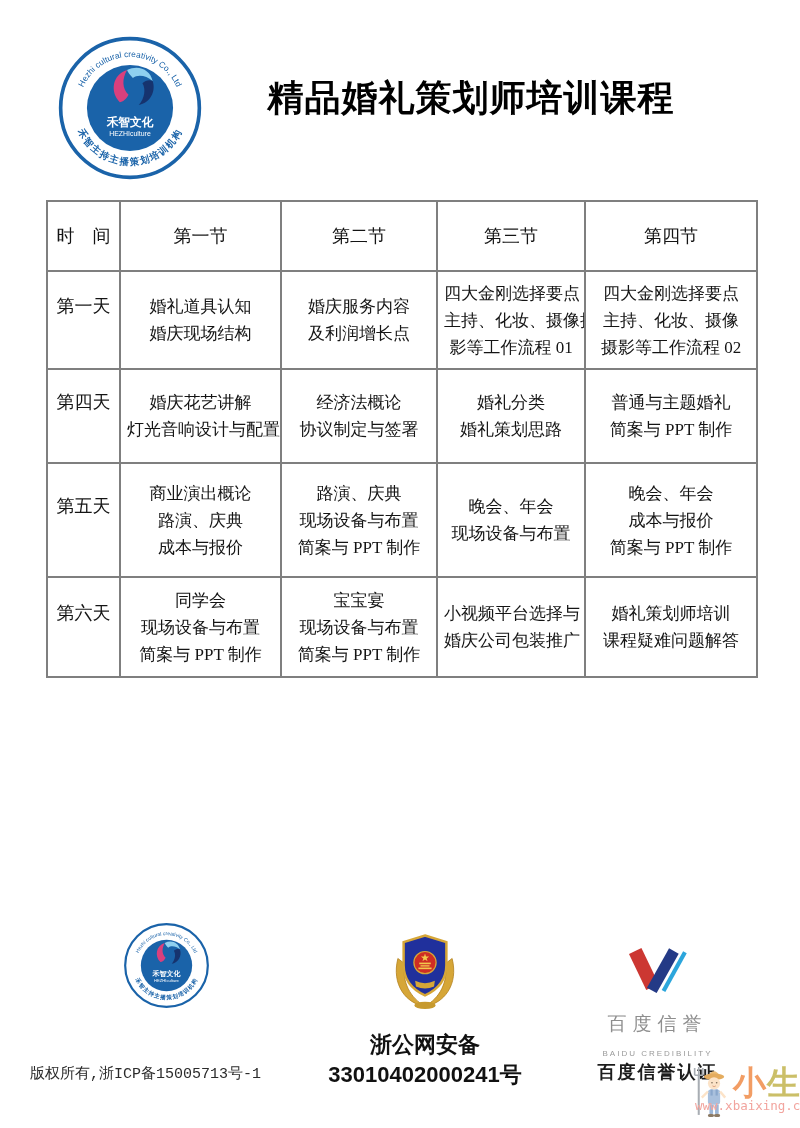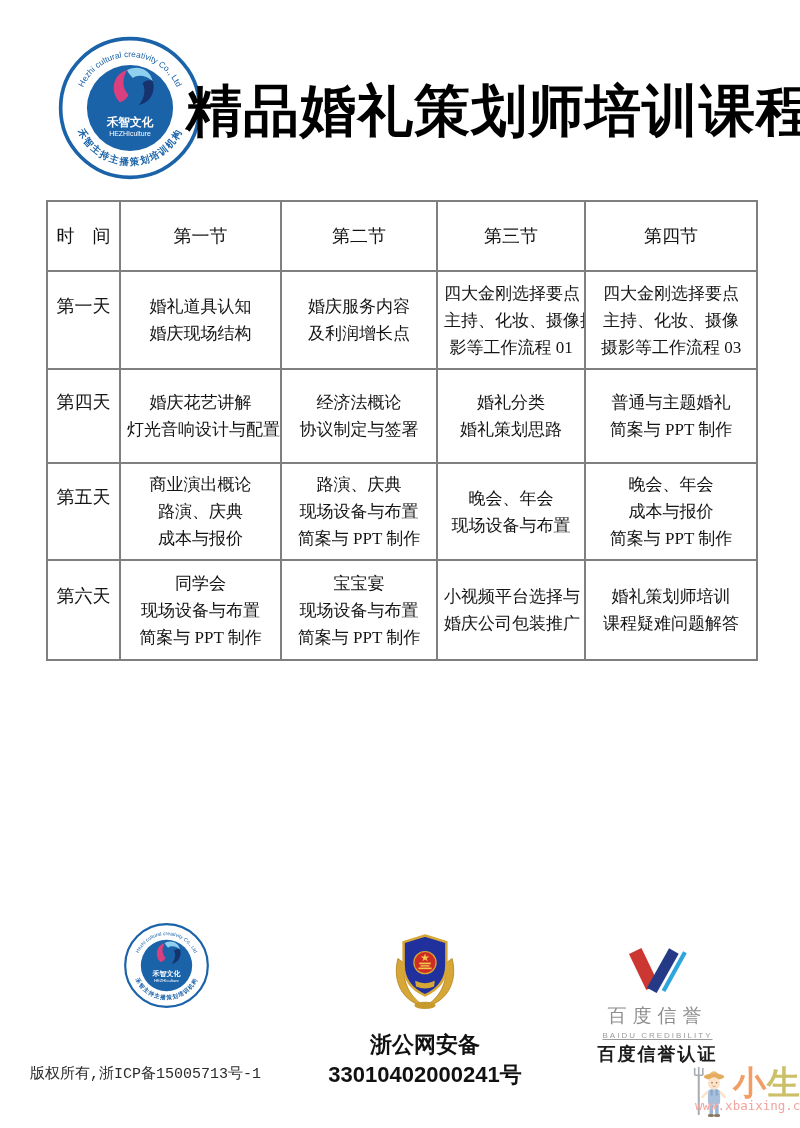"精品婚礼策划师培训课程" .page-title { font-size: 56px -> 36px }
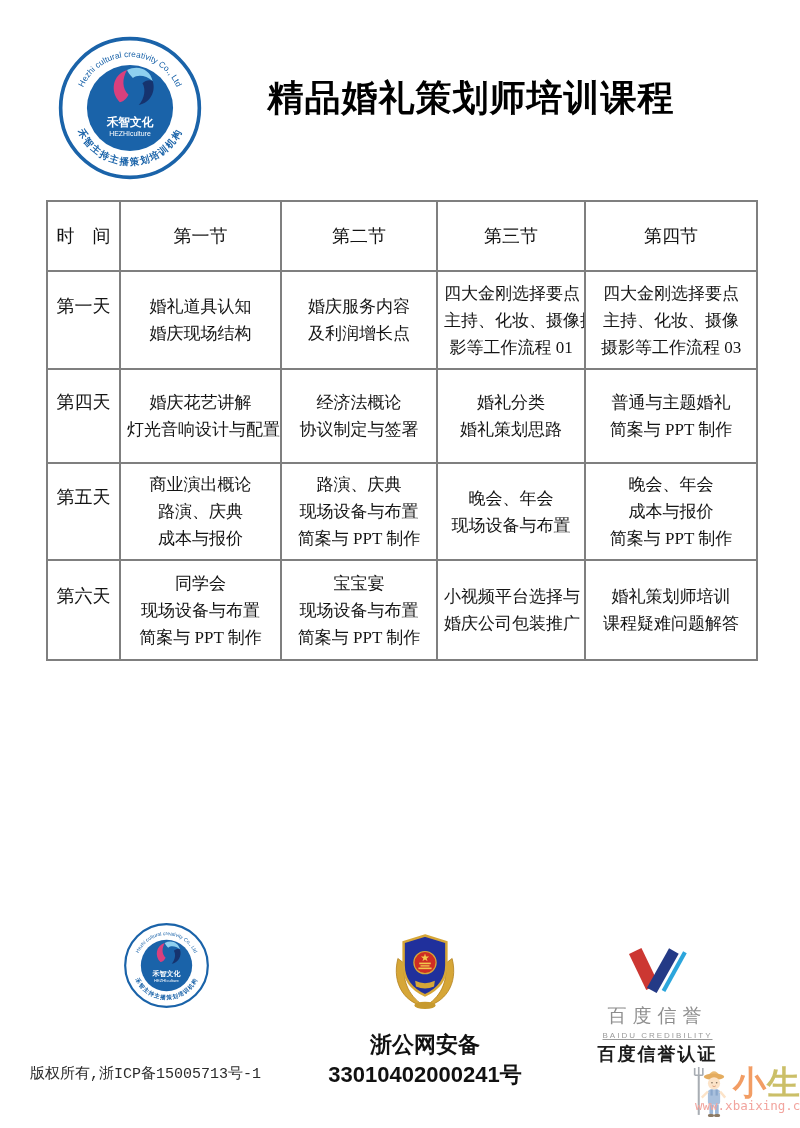"摄影等工作流程 03" div.cell-line { text: 03 -> 02 }
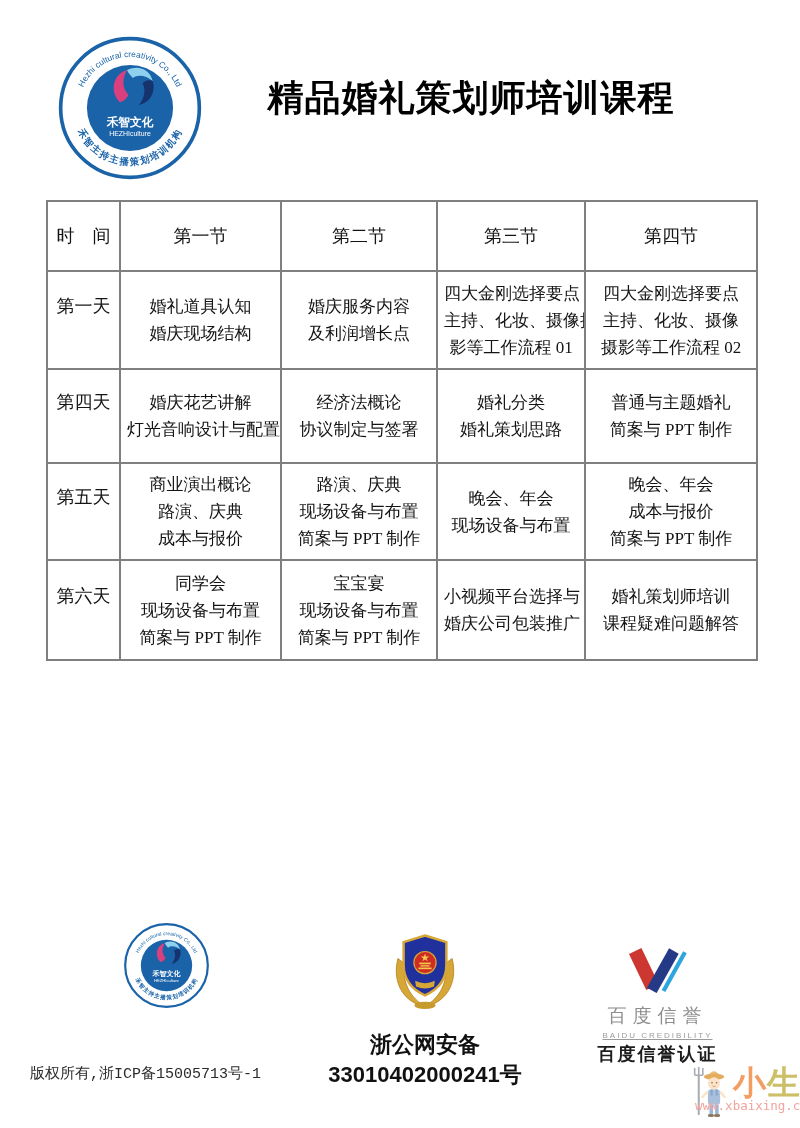"第五天" tr { height: 97px -> 114px }
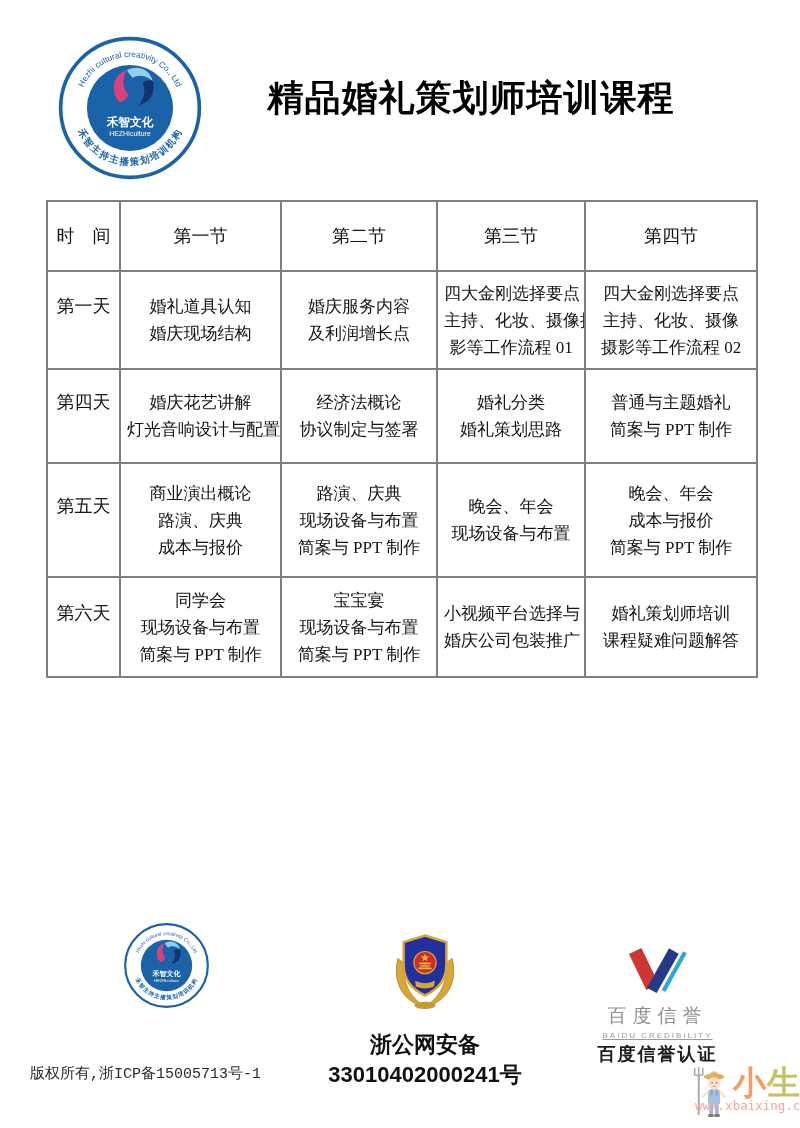"百度信誉" .baidu-cn { margin-top: 3px -> 11px }
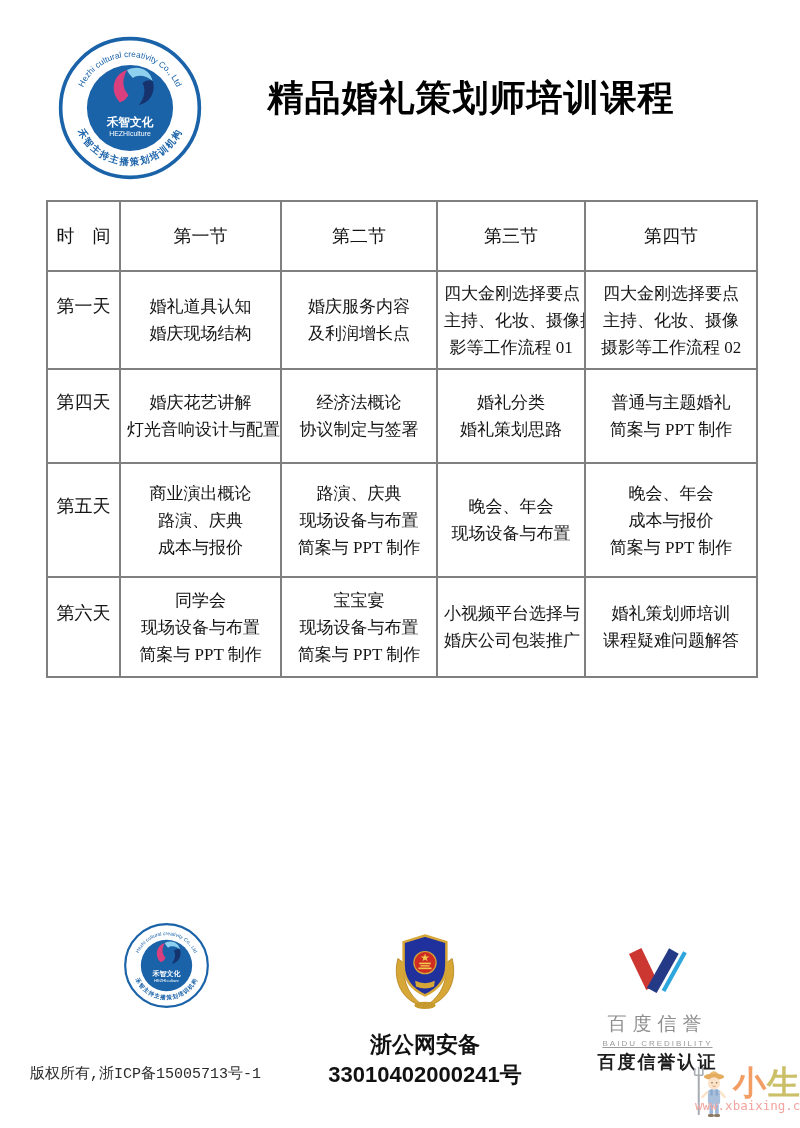"BAIDU CREDIBILITY" .baidu-en { margin-top: 2px -> 12px; text-decoration: underline -> none }
